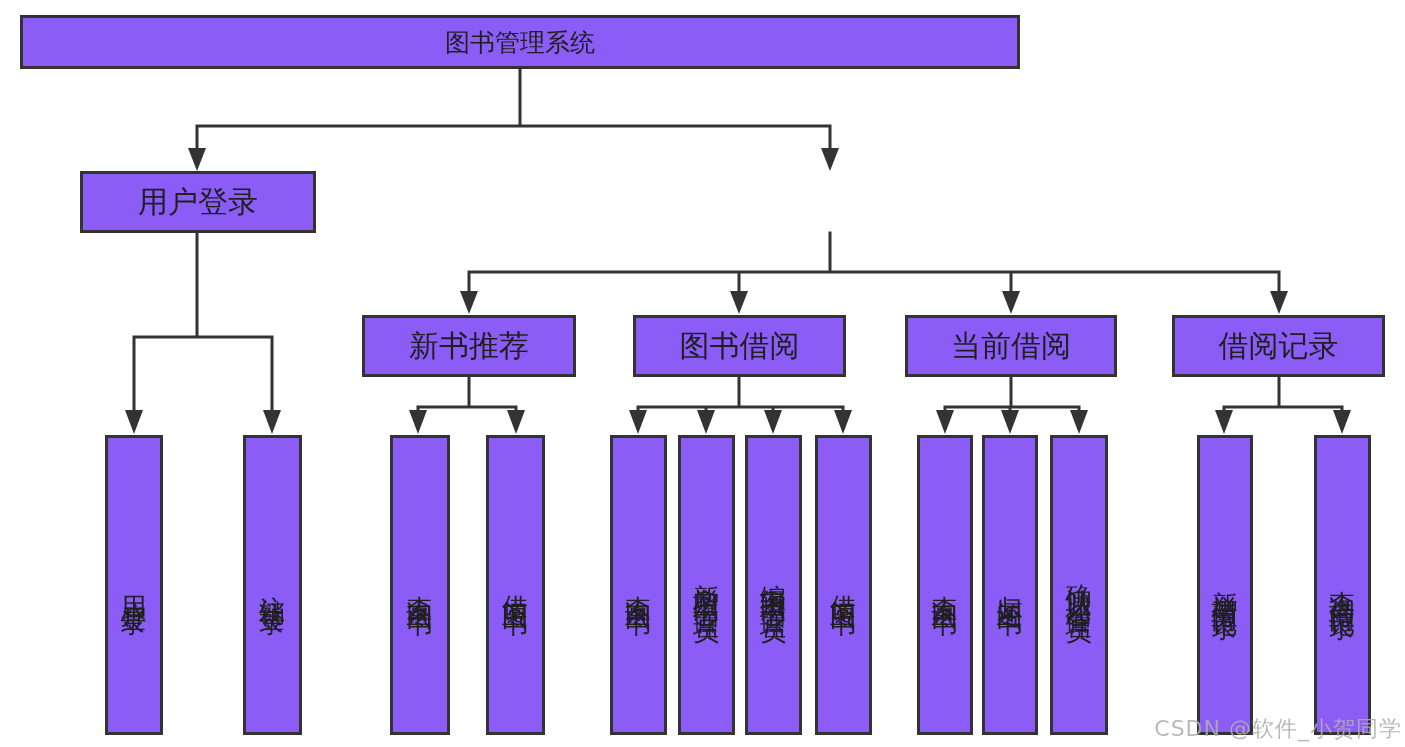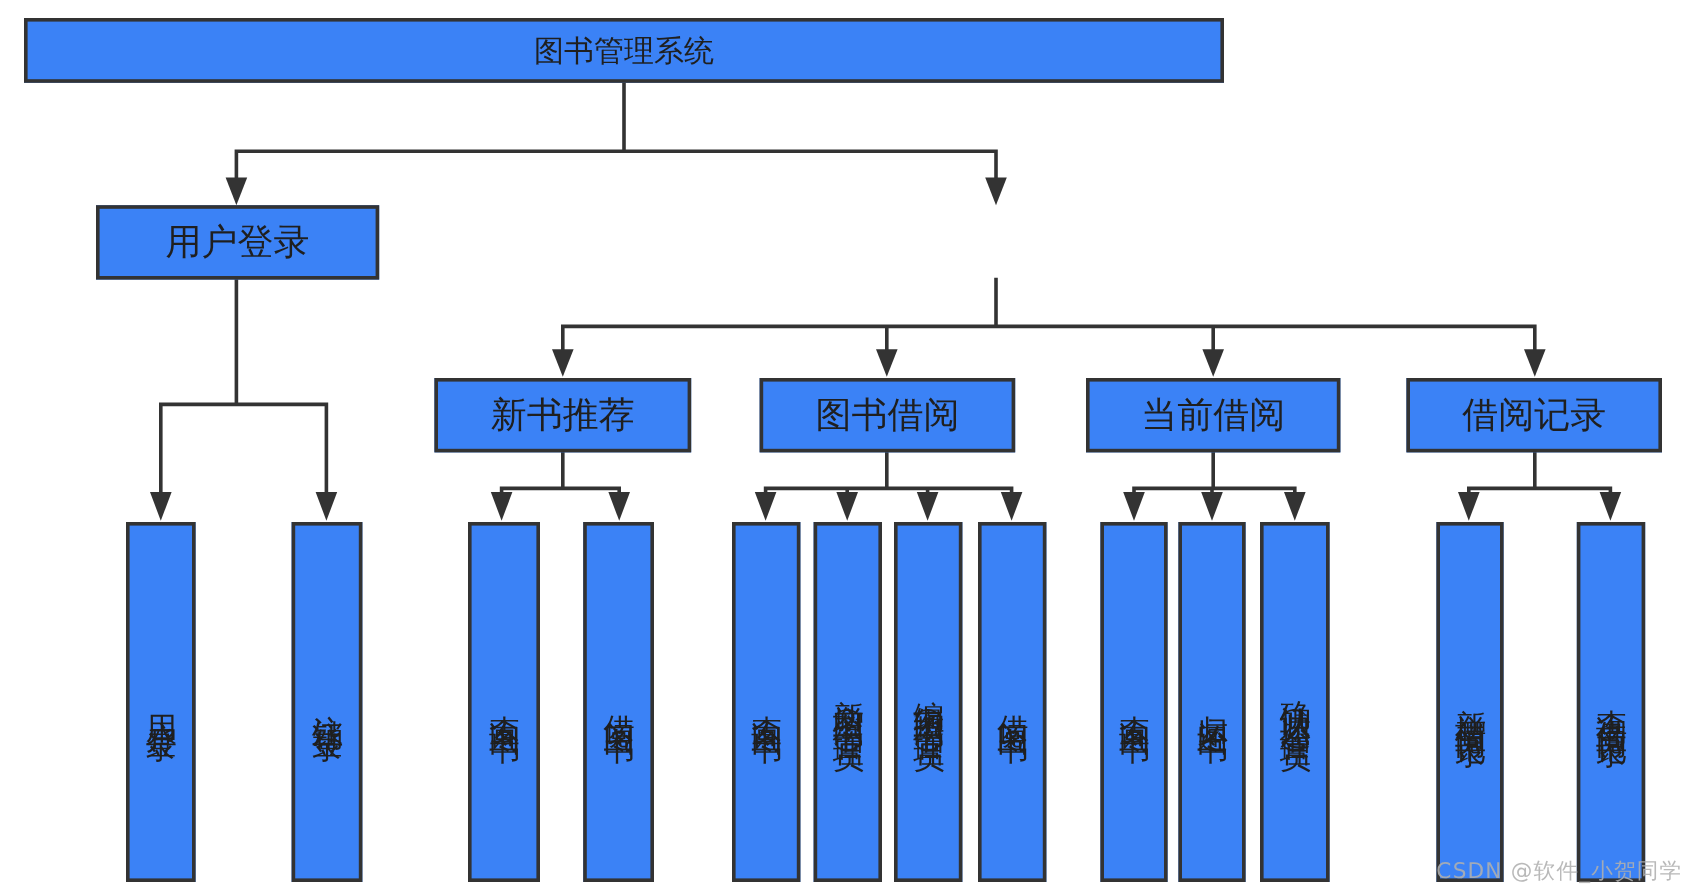"图书管理系统" .node { background: #3b82f6 -> #8b5cf6 }
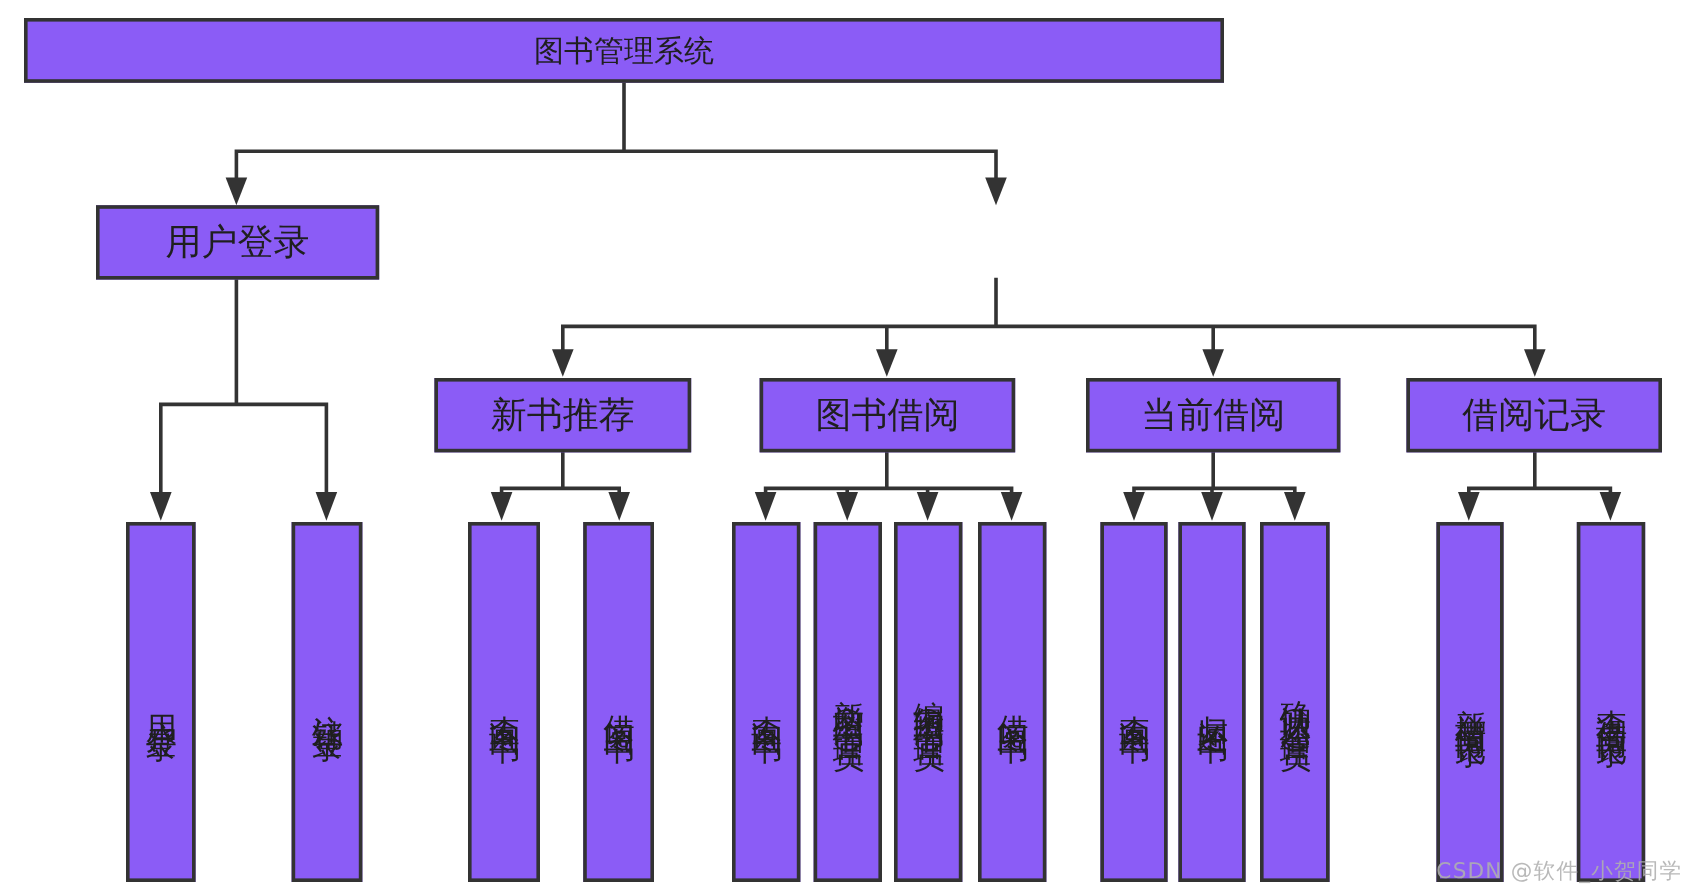"CSDN @软件_小贺同学" .watermark { font-size: 18px -> 22px }
